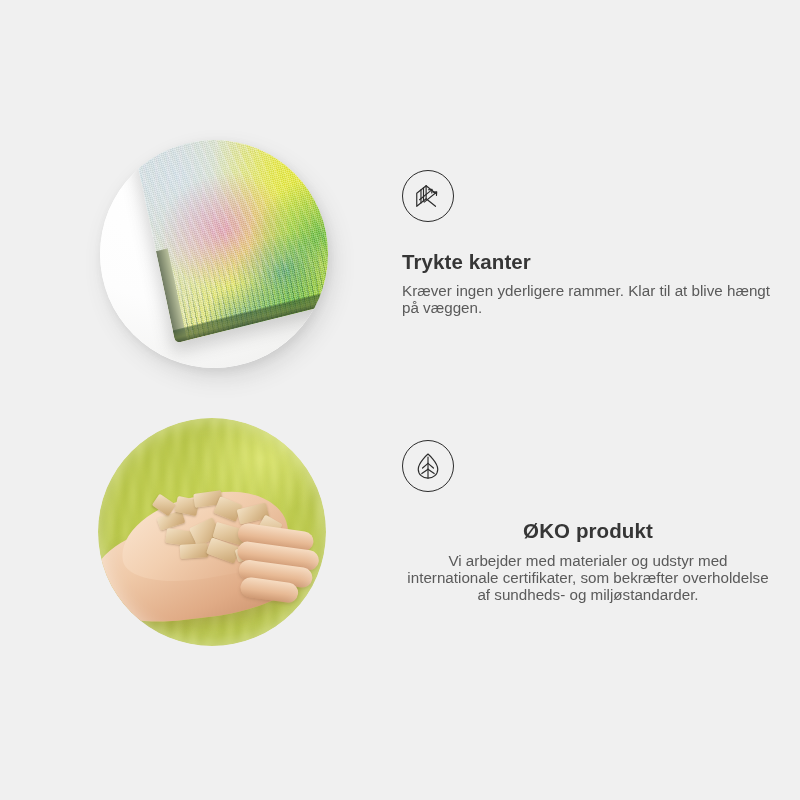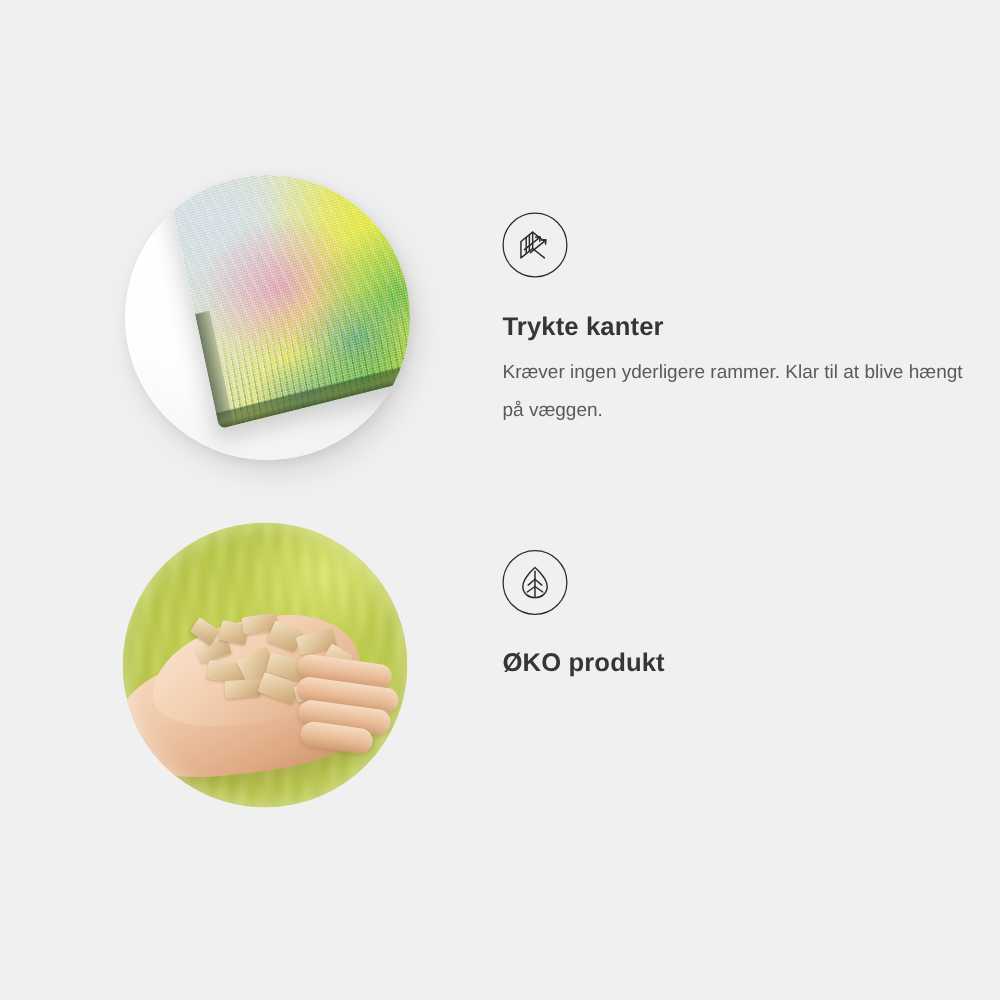"Kræver ingen yderligere rammer. Klar" .feature-desc { line-height: 31px -> 17px }
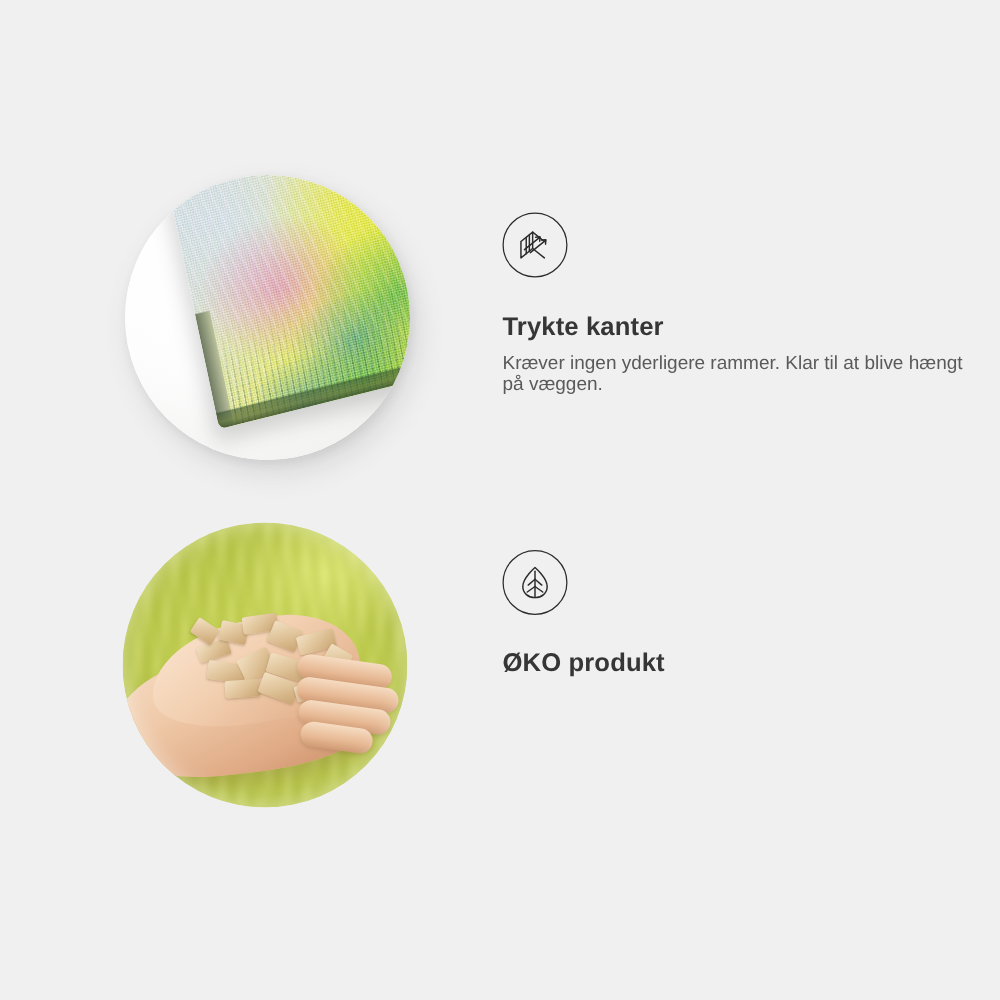"Vi arbejder med materialer og" p.feature-desc { html: none -> <p>Vi arbejder med materialer og udstyr med internationale certifikater, som bekræfter overholdelse af sundheds- og miljøstandarder.</p> }
